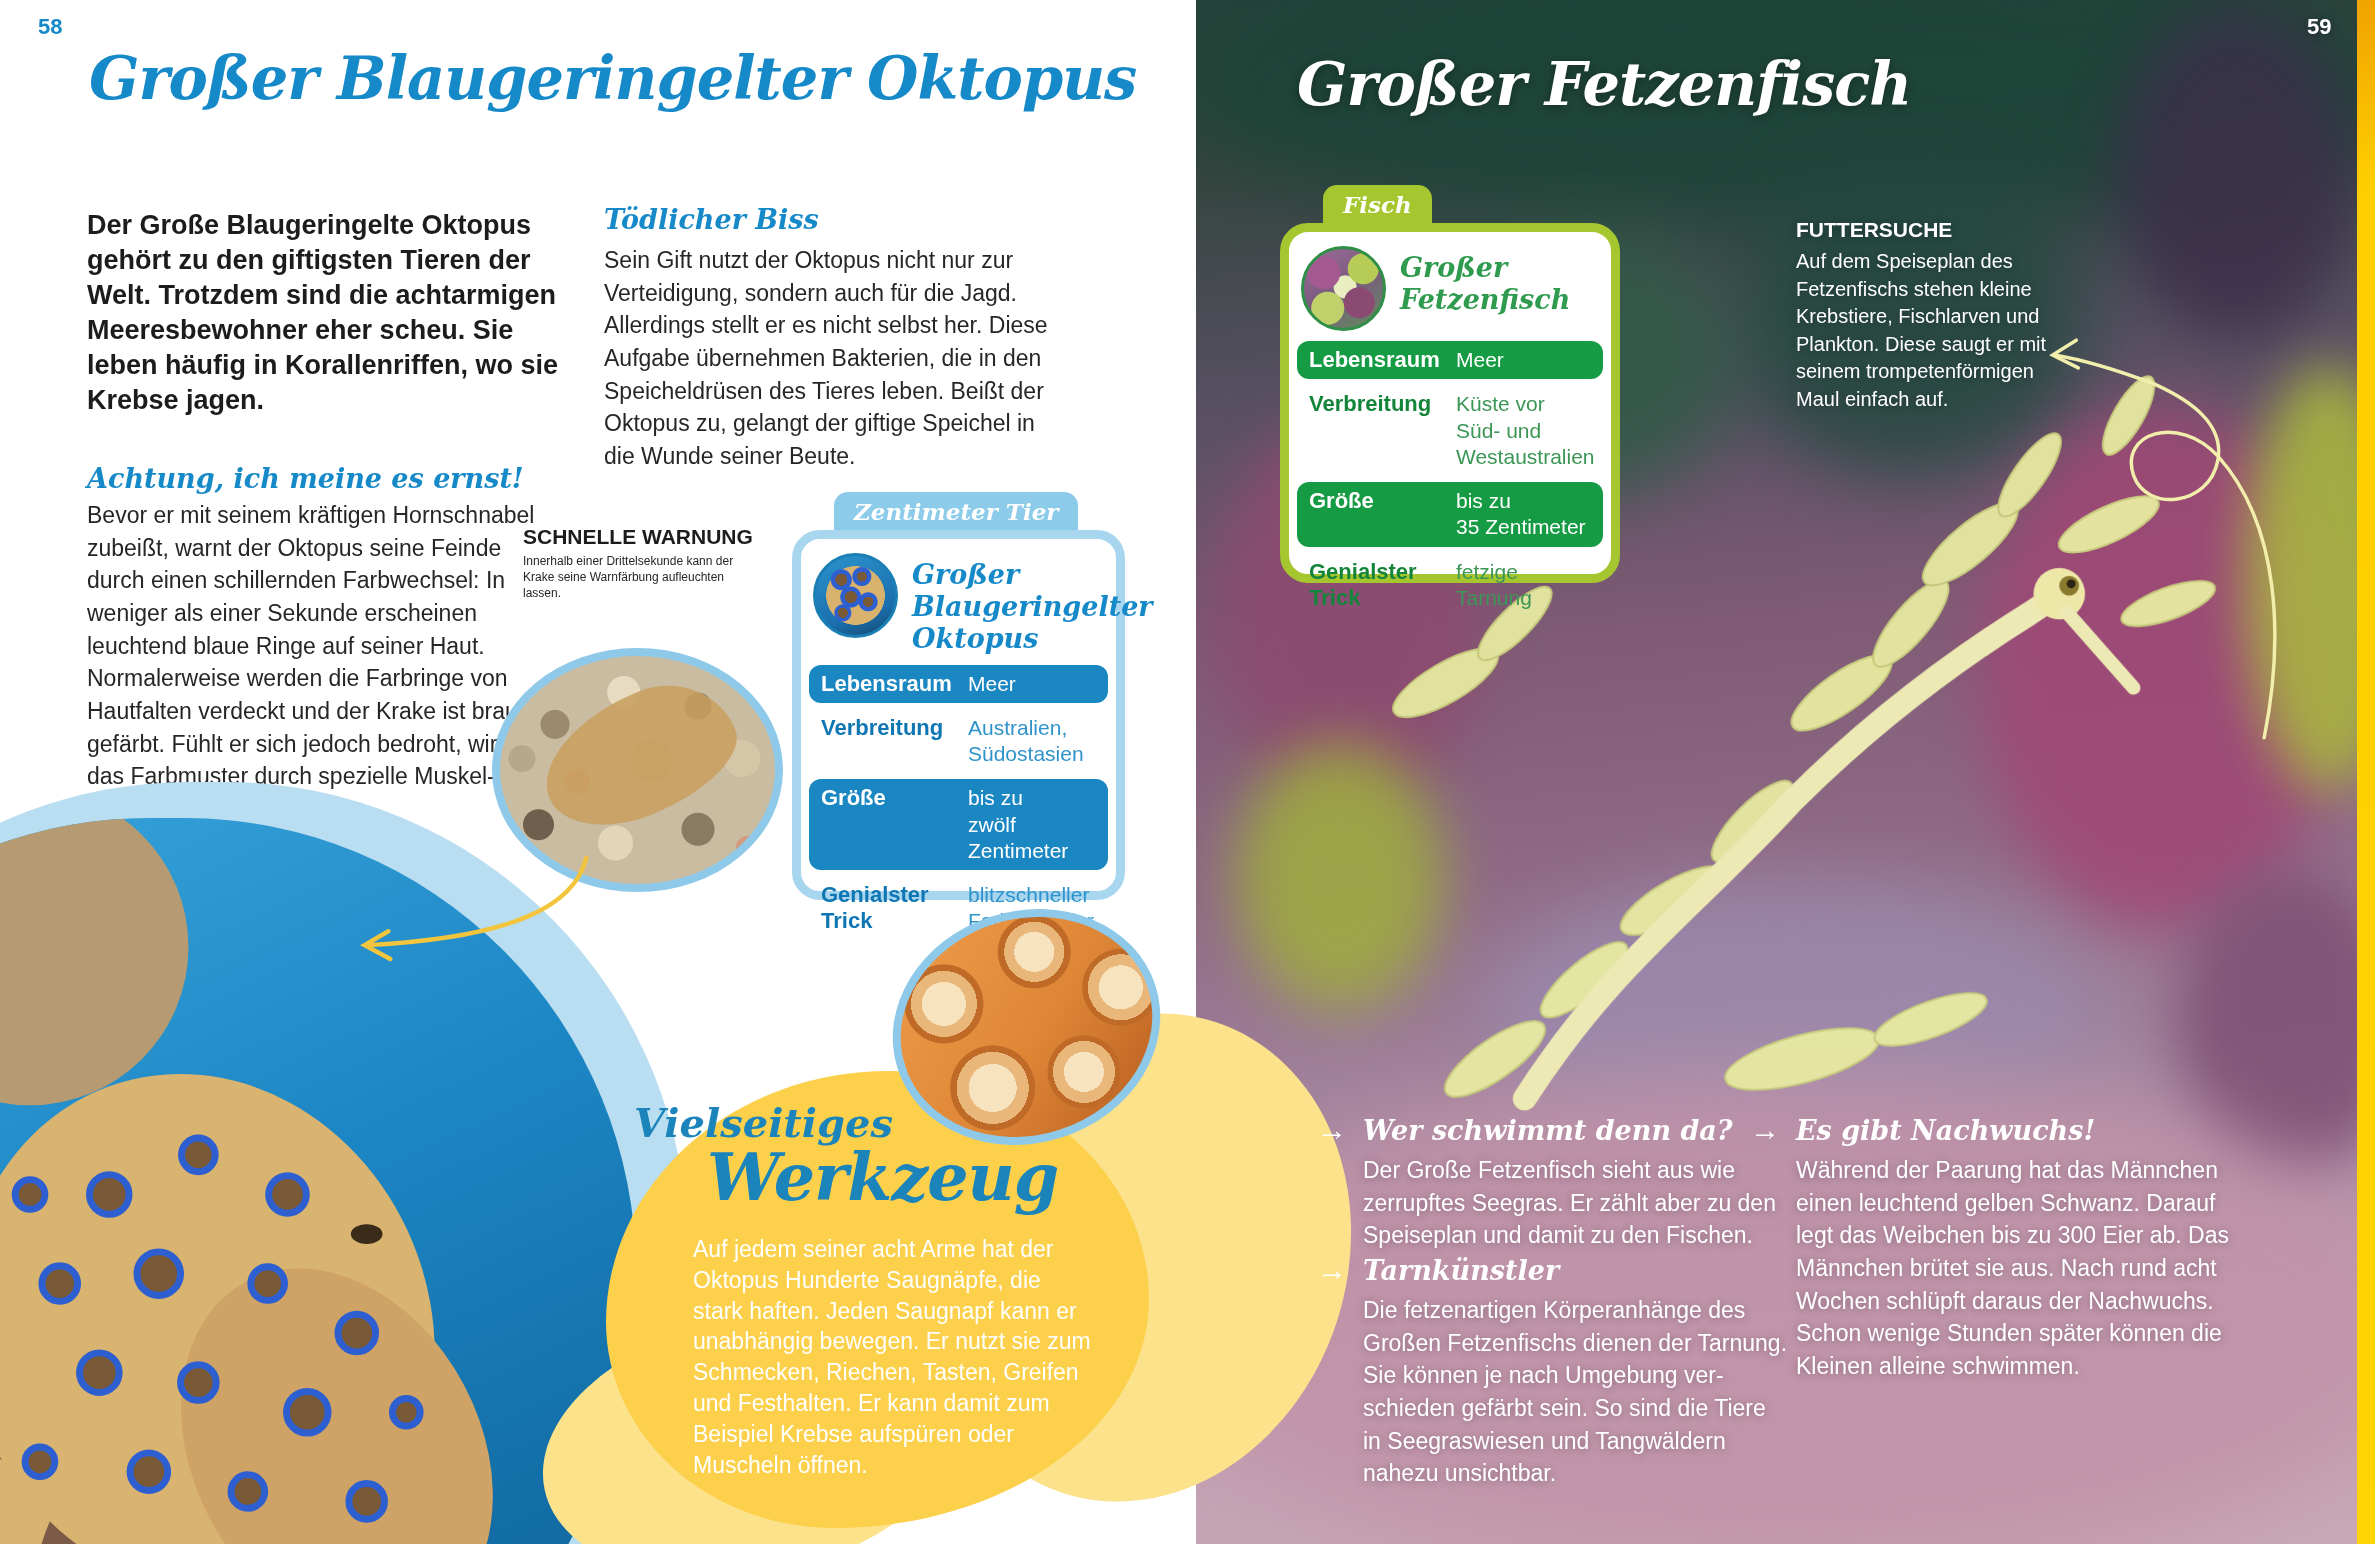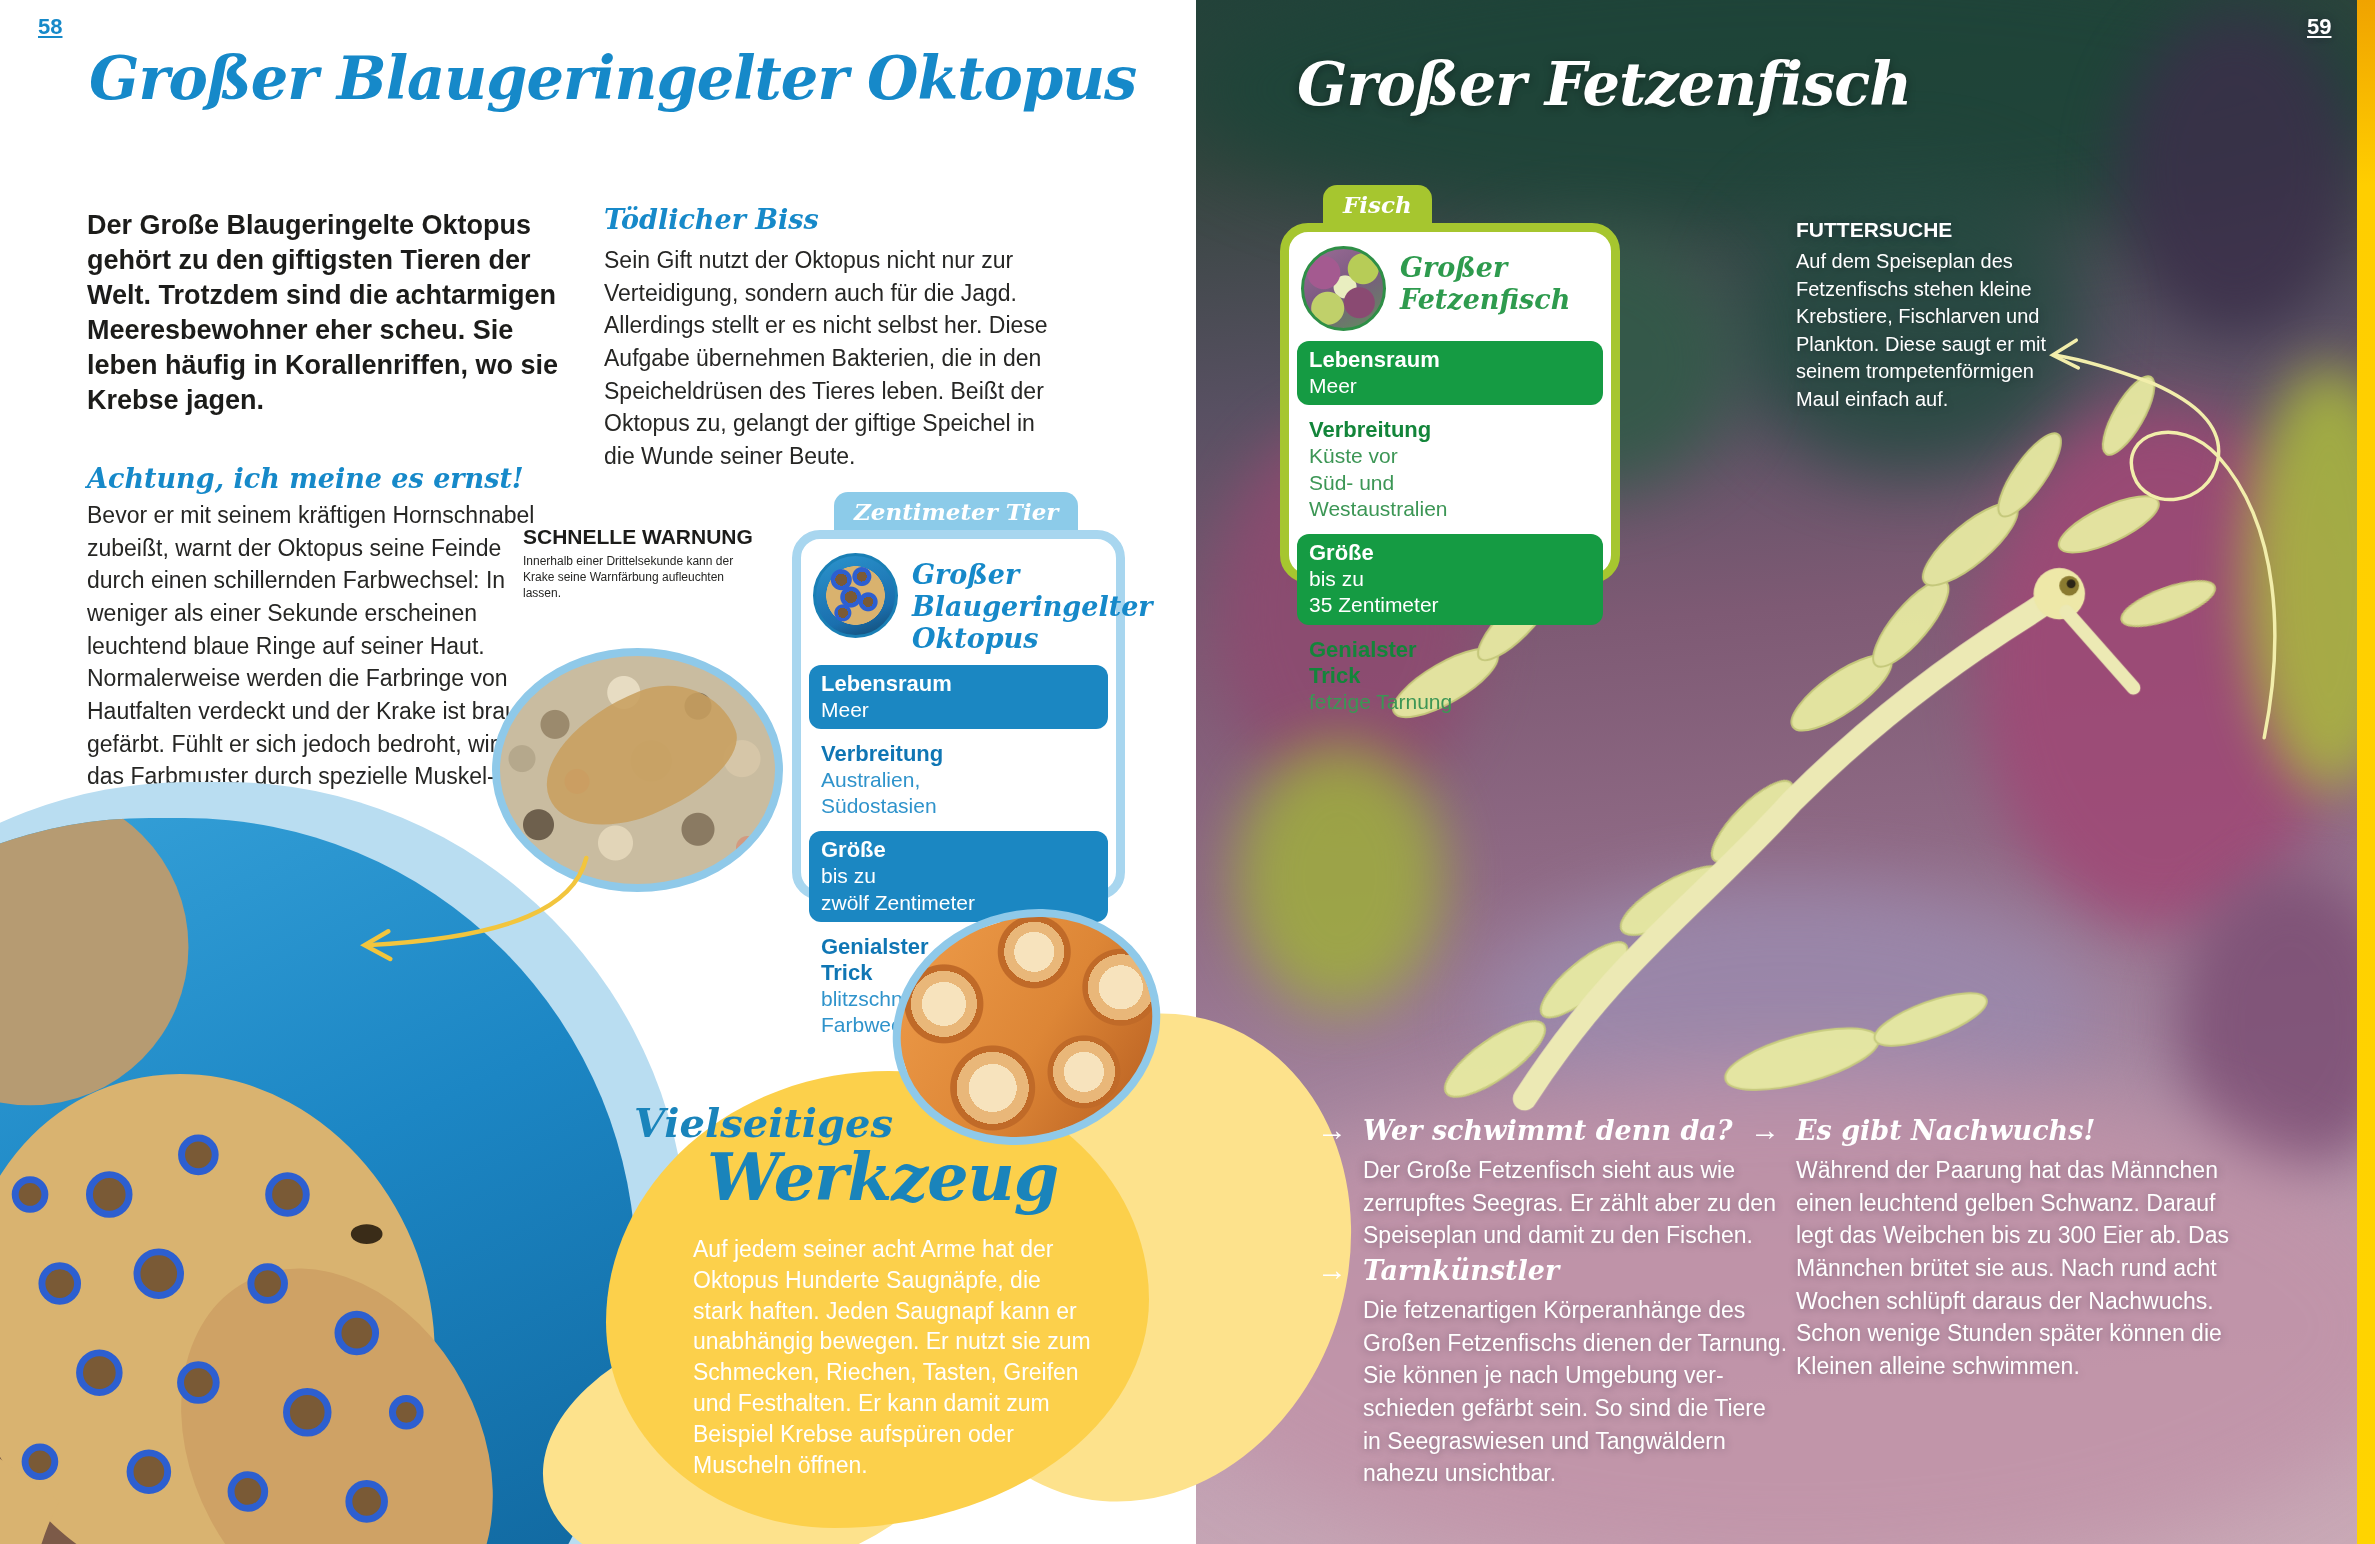"58" .pagenum { text-decoration: underline -> none }
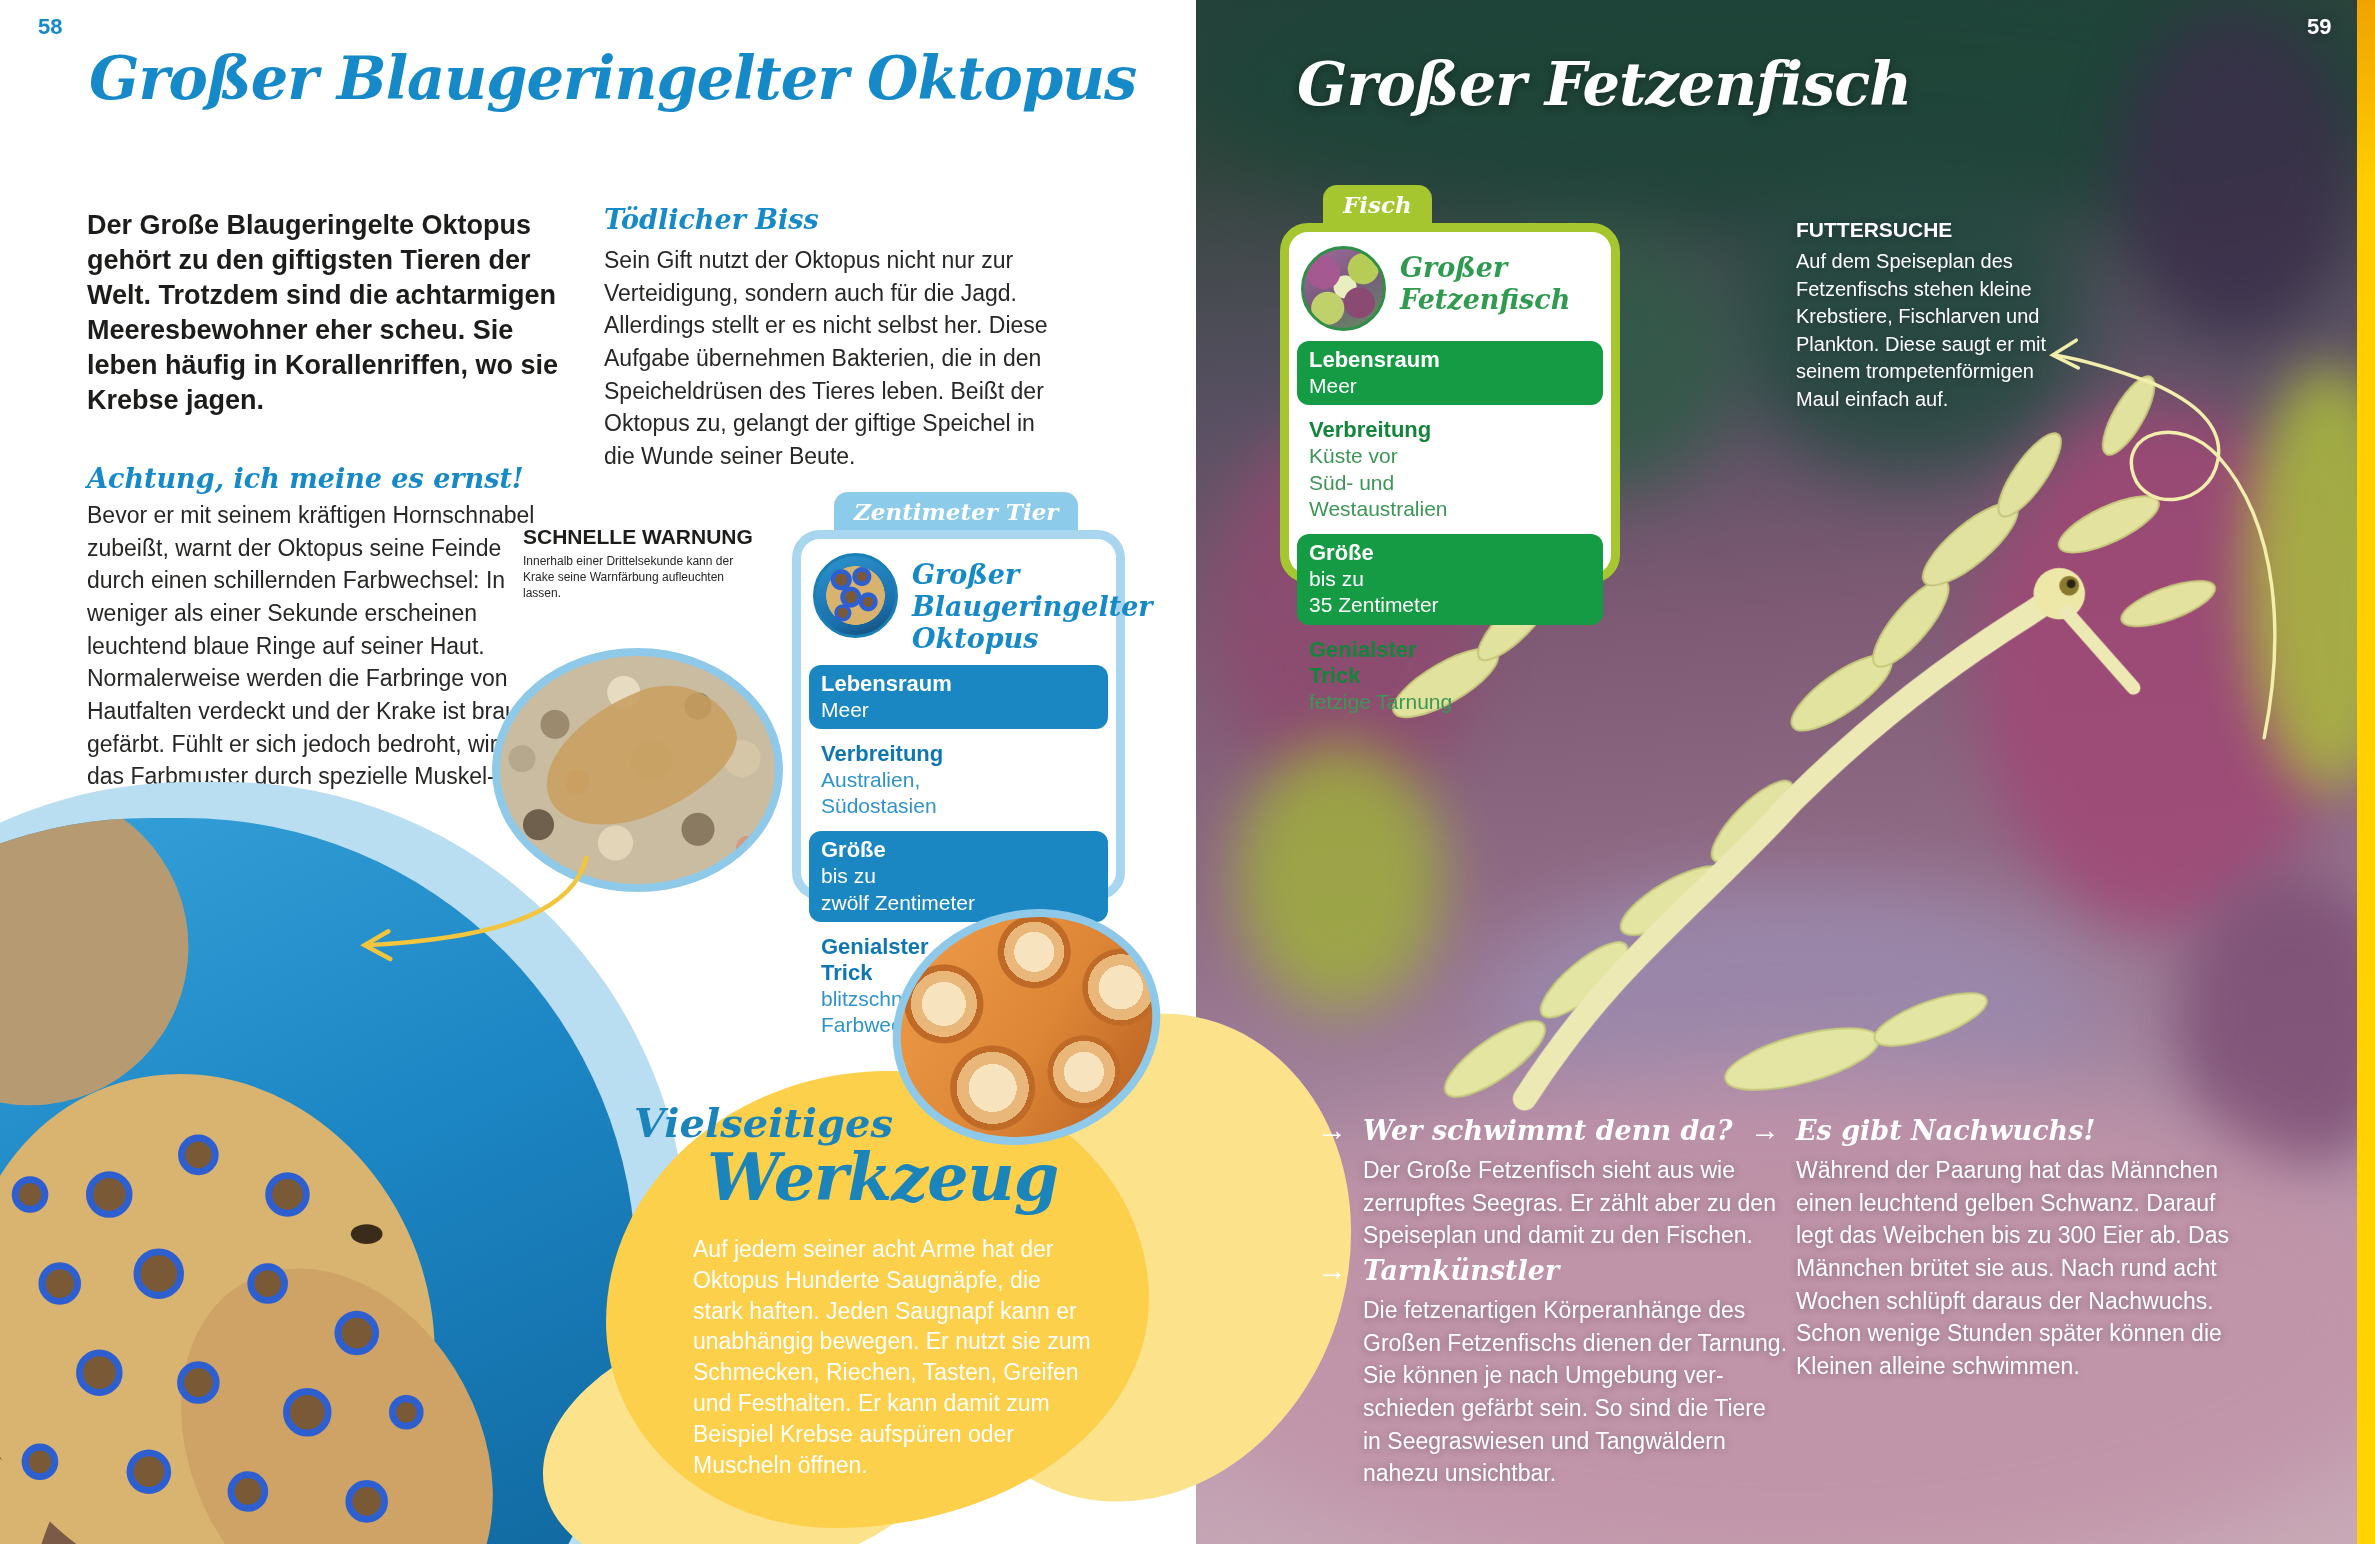"Lebensraum" .fact-row { flex-direction: column -> none }
